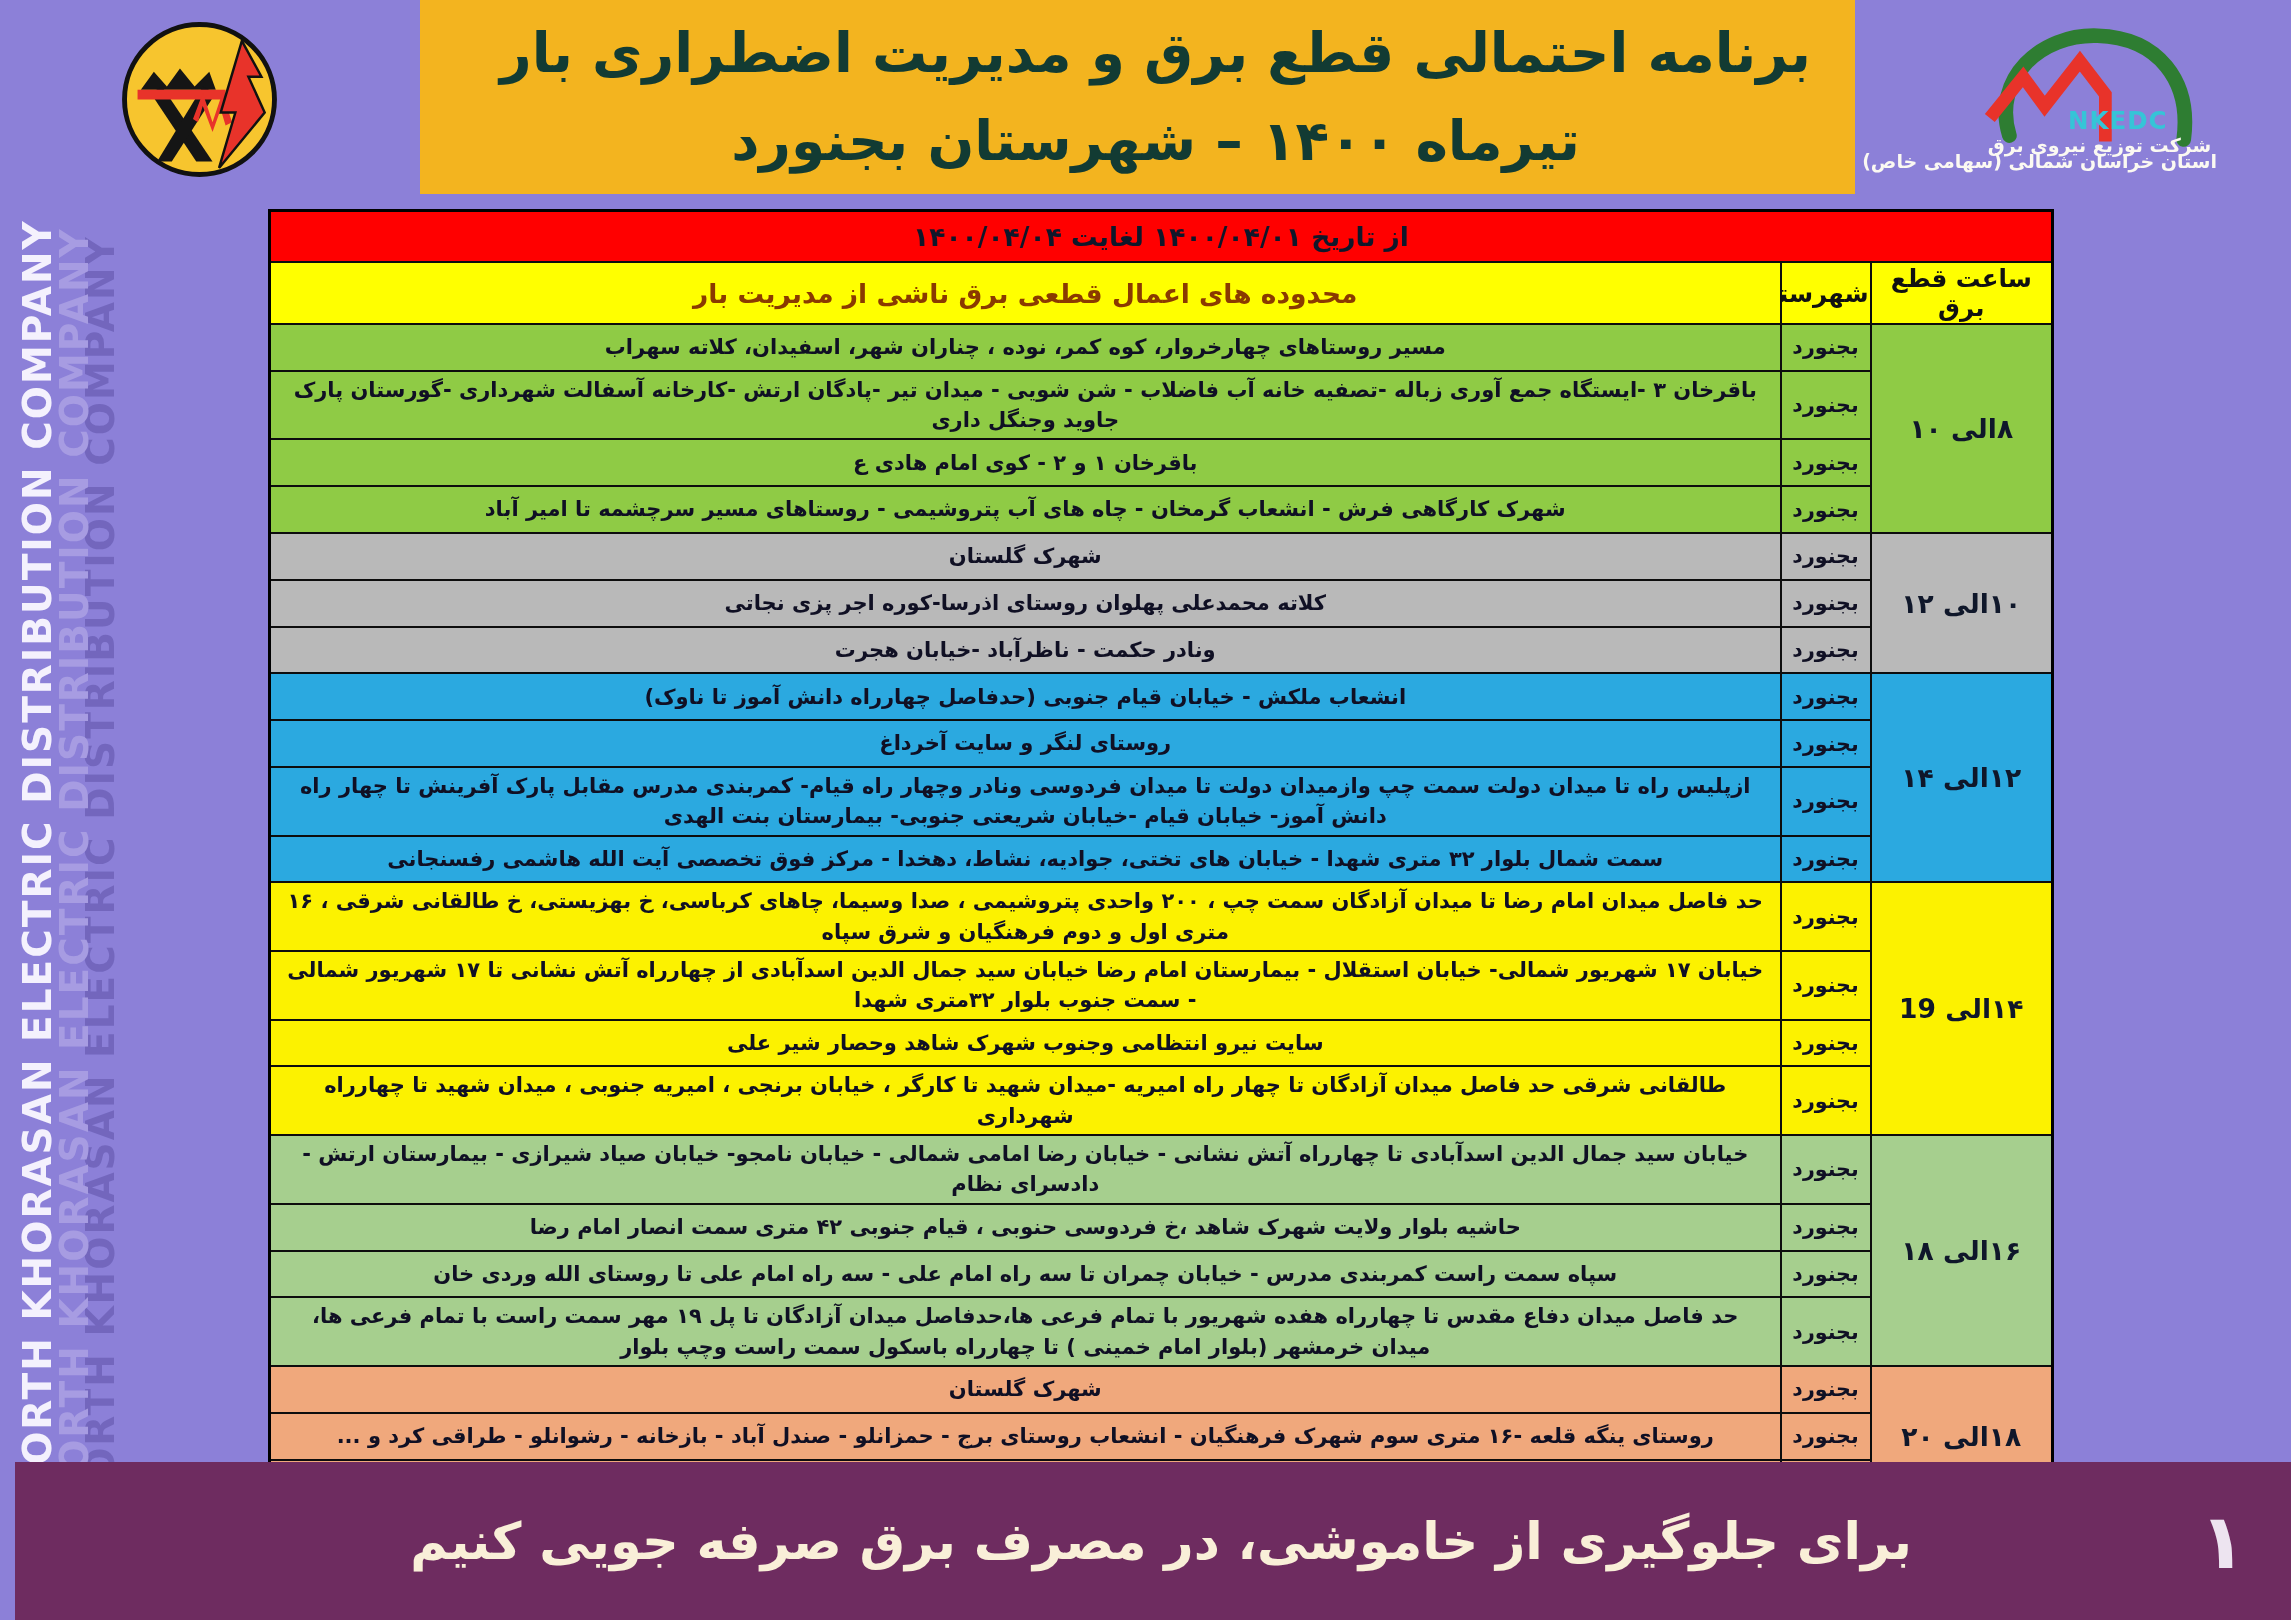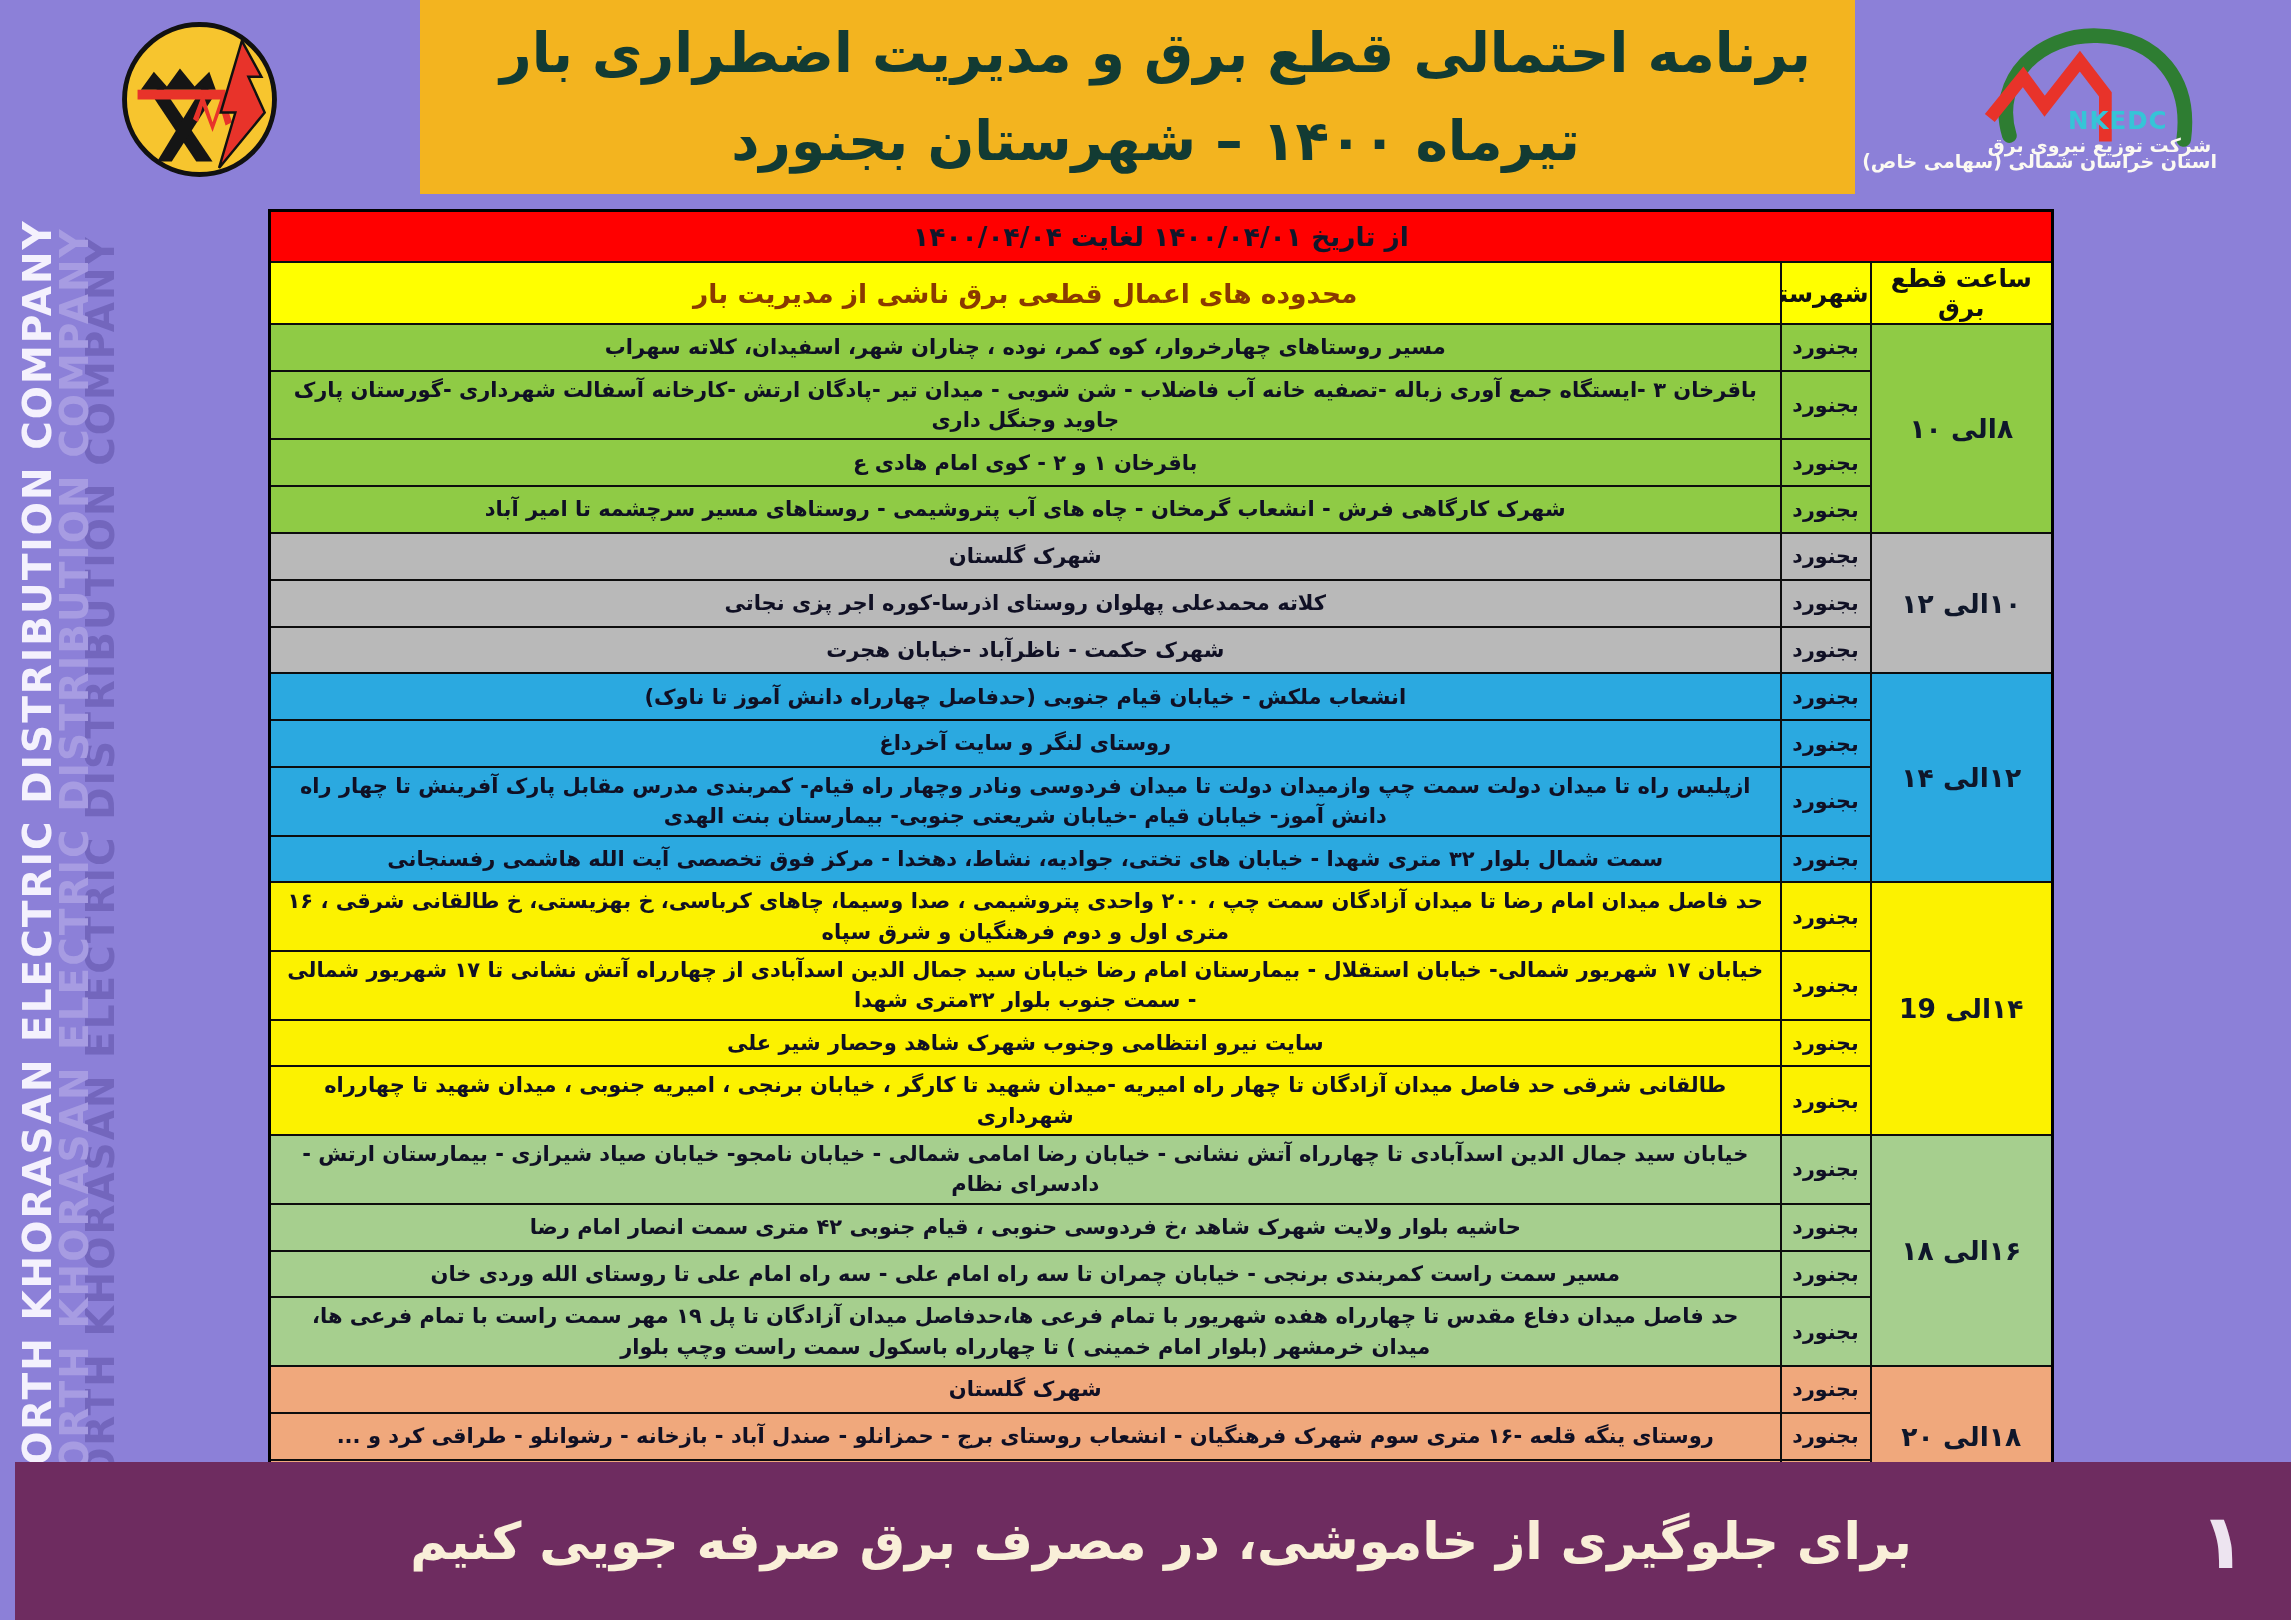"شهرک حکمت - ناظرآباد -خیابان" td.desc { text: شهرک -> ونادر }
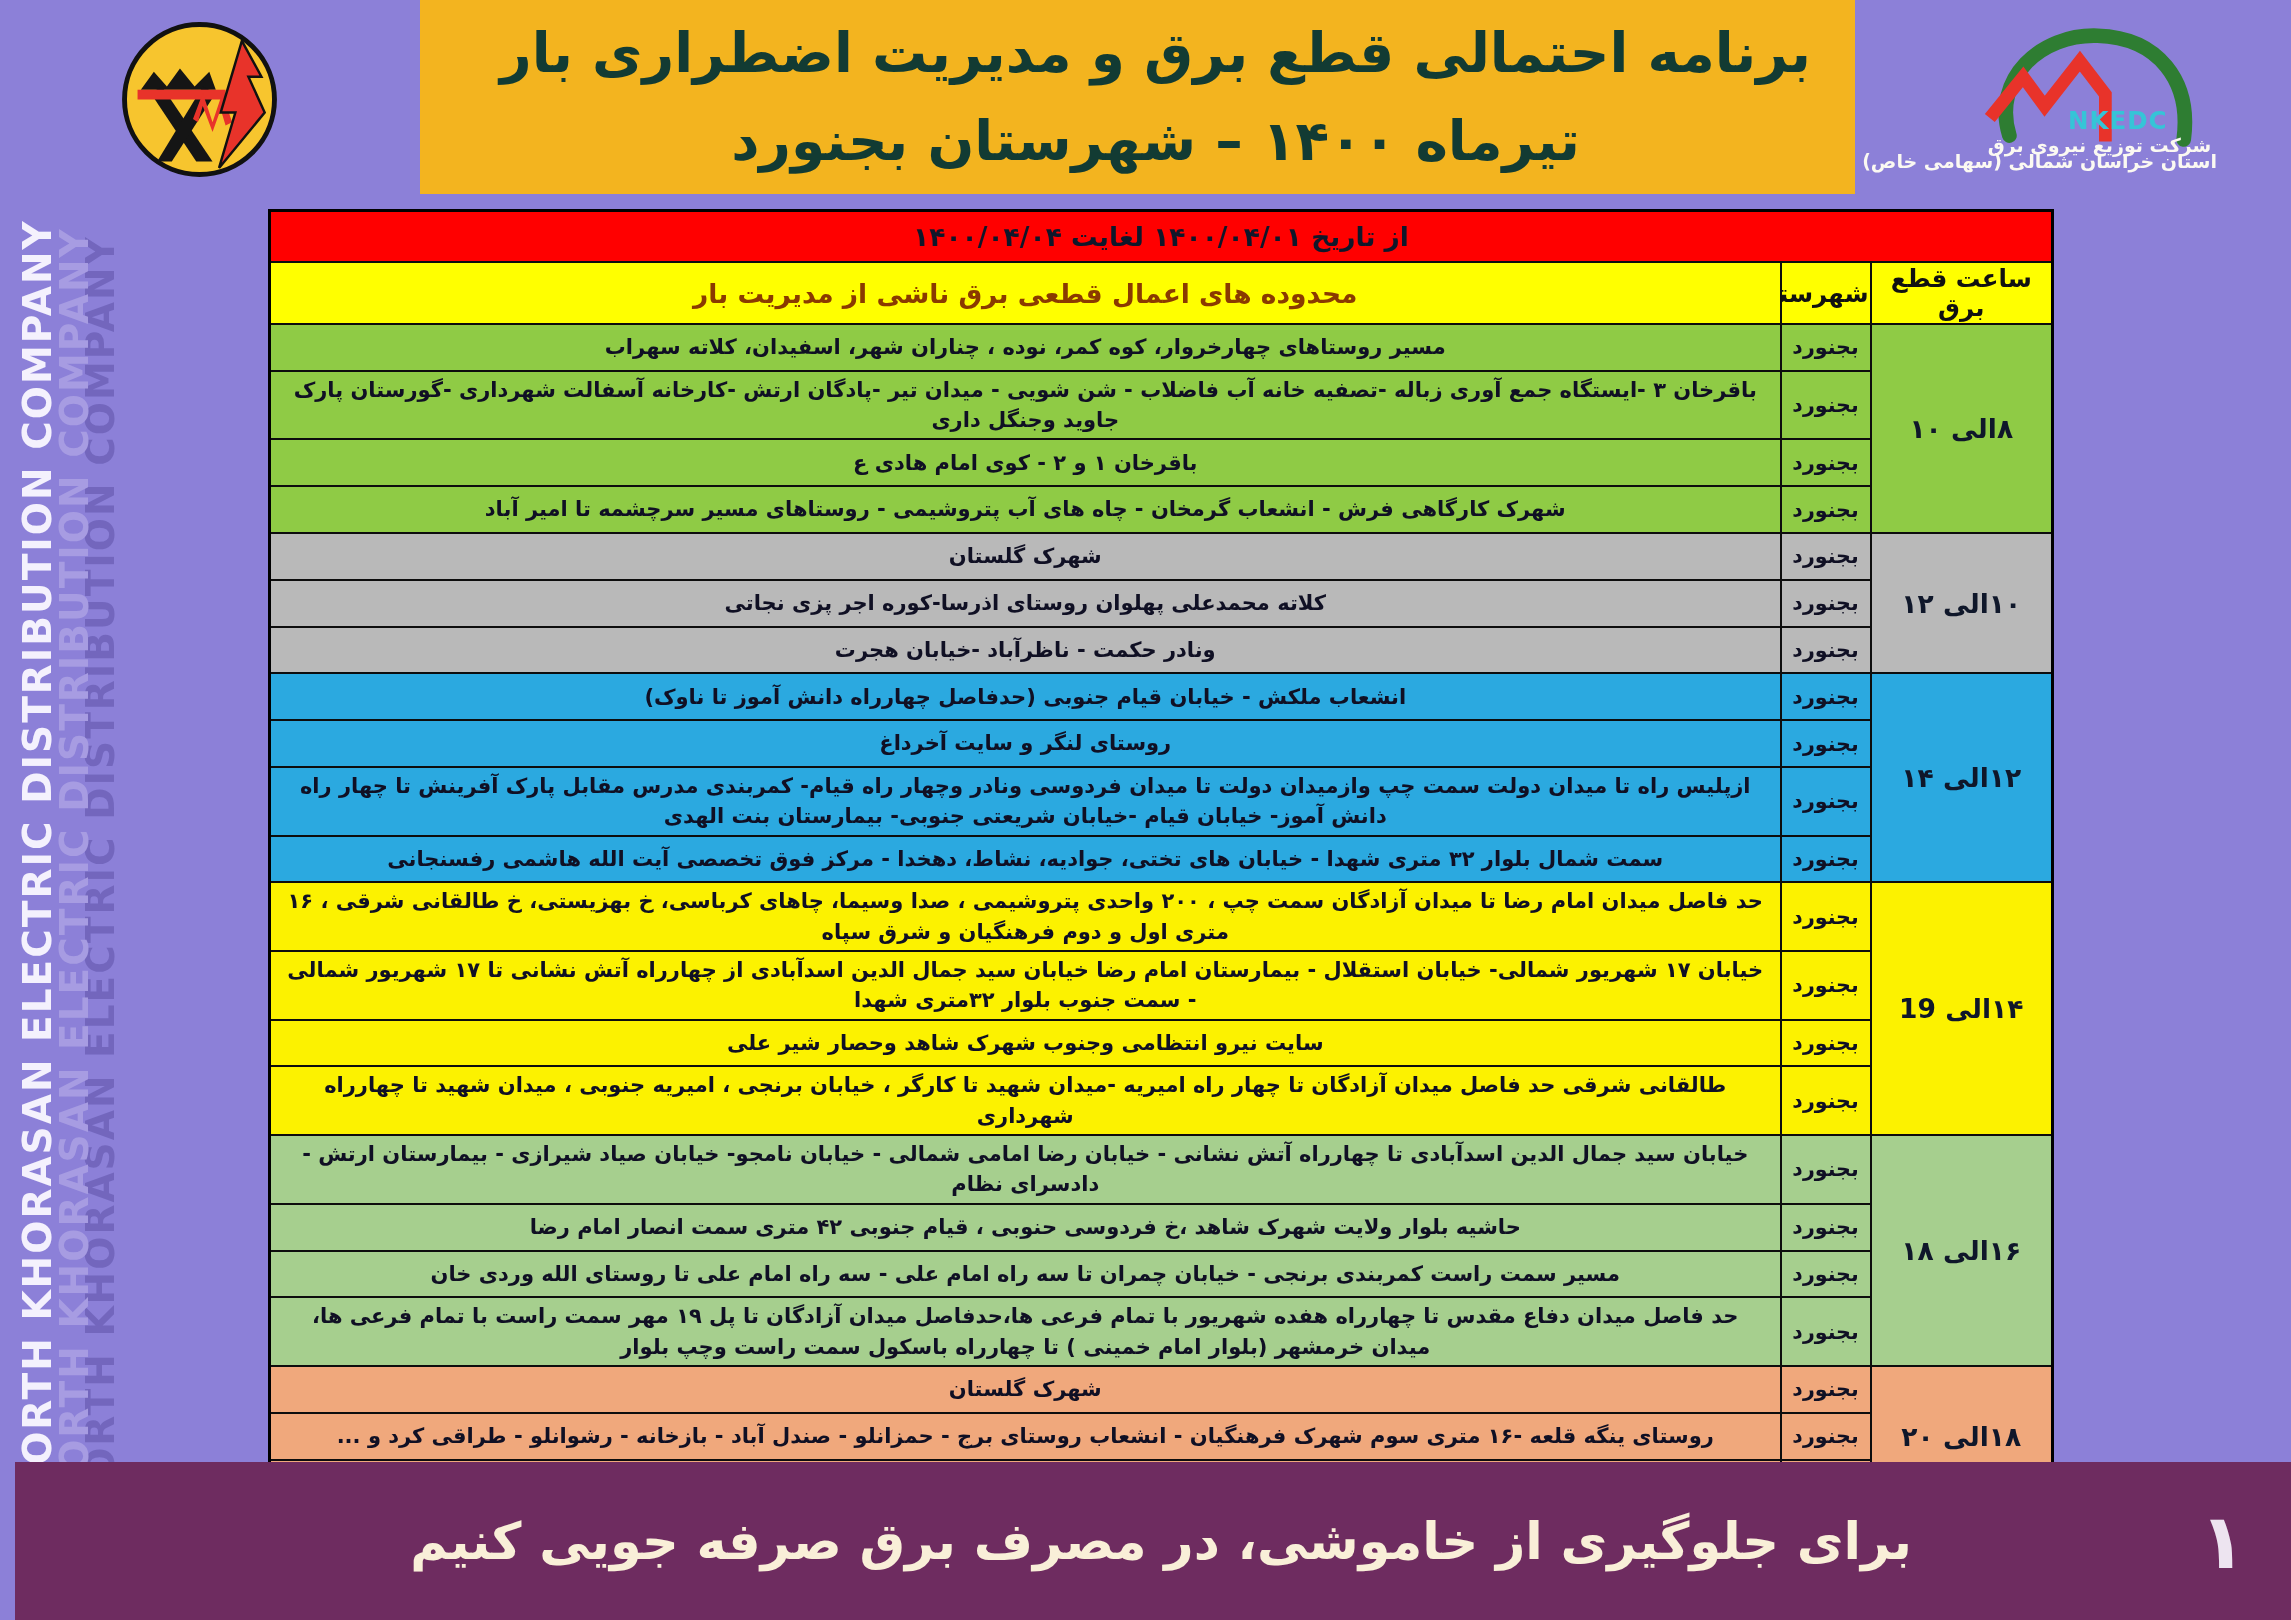"مسیر سمت راست کمربندی برنجی" td.desc { text: مسیر سمت راست کمربندی برنجی -> سپاه سمت راست کمربندی مدرس }
